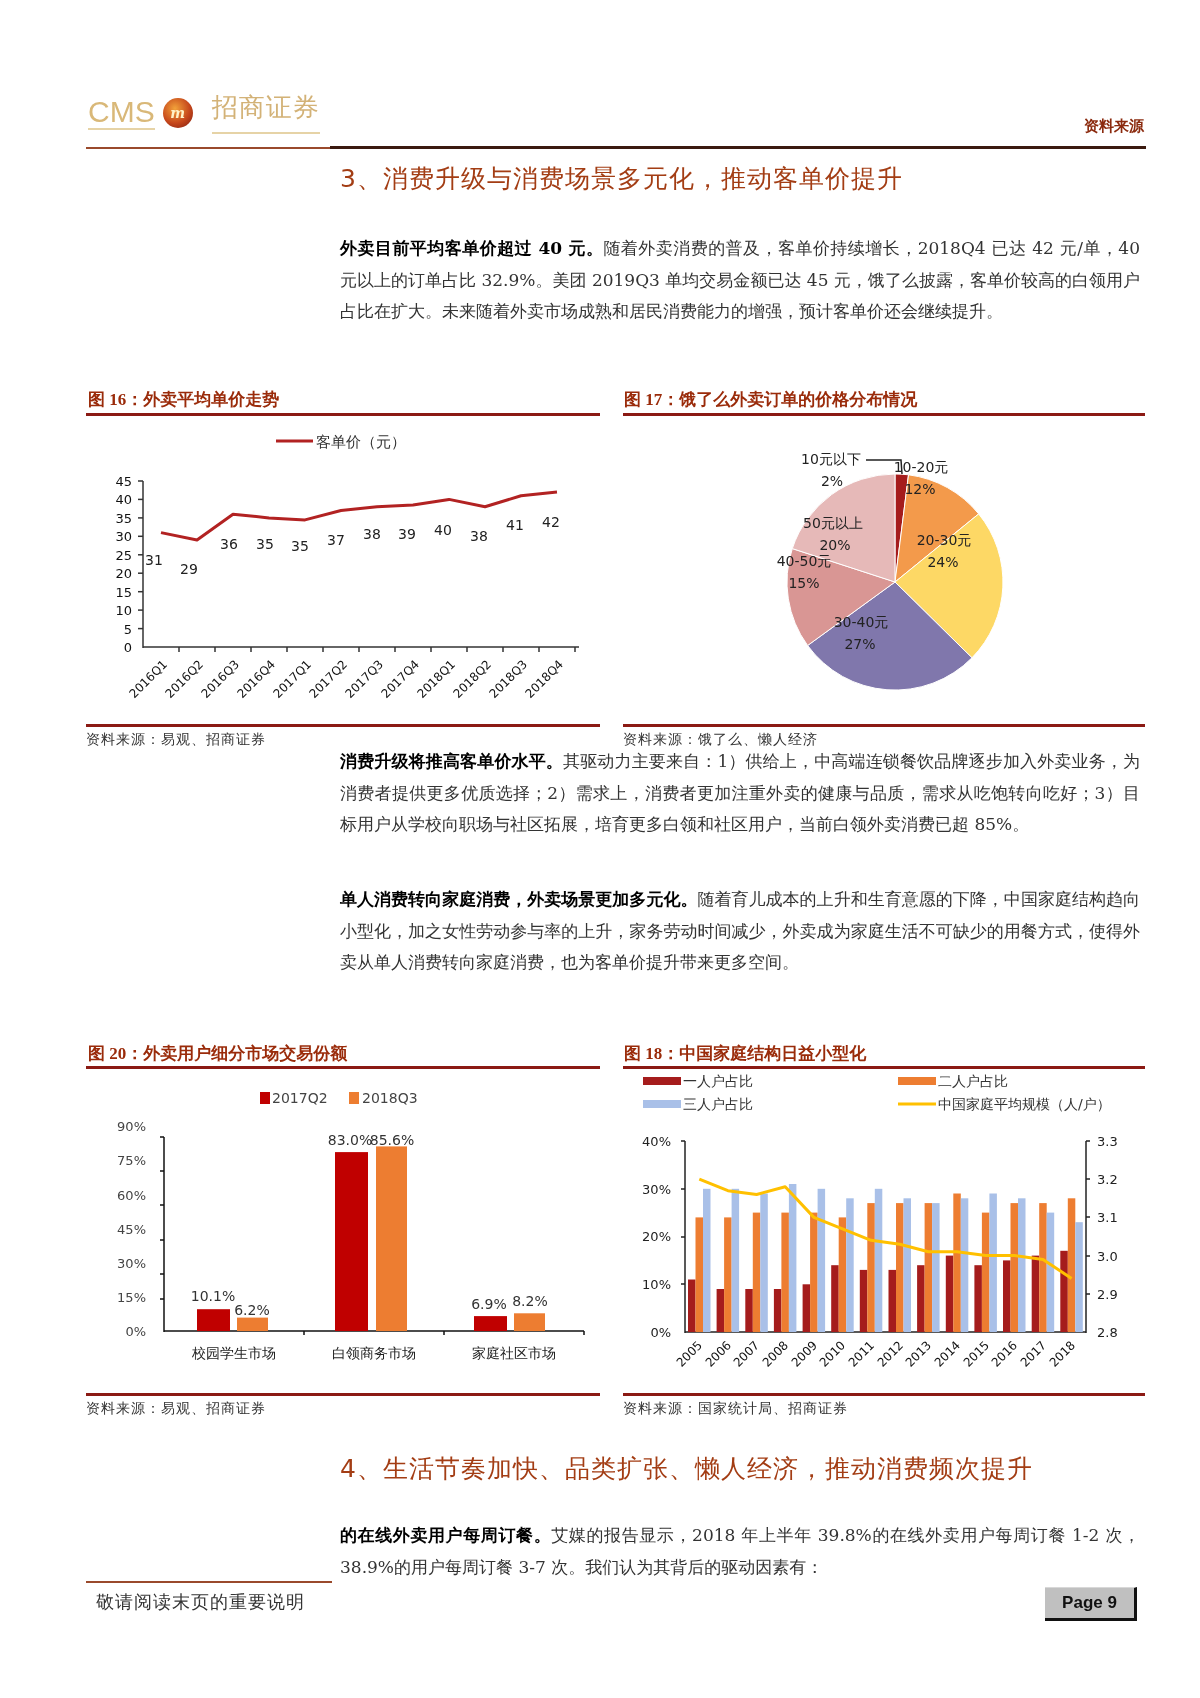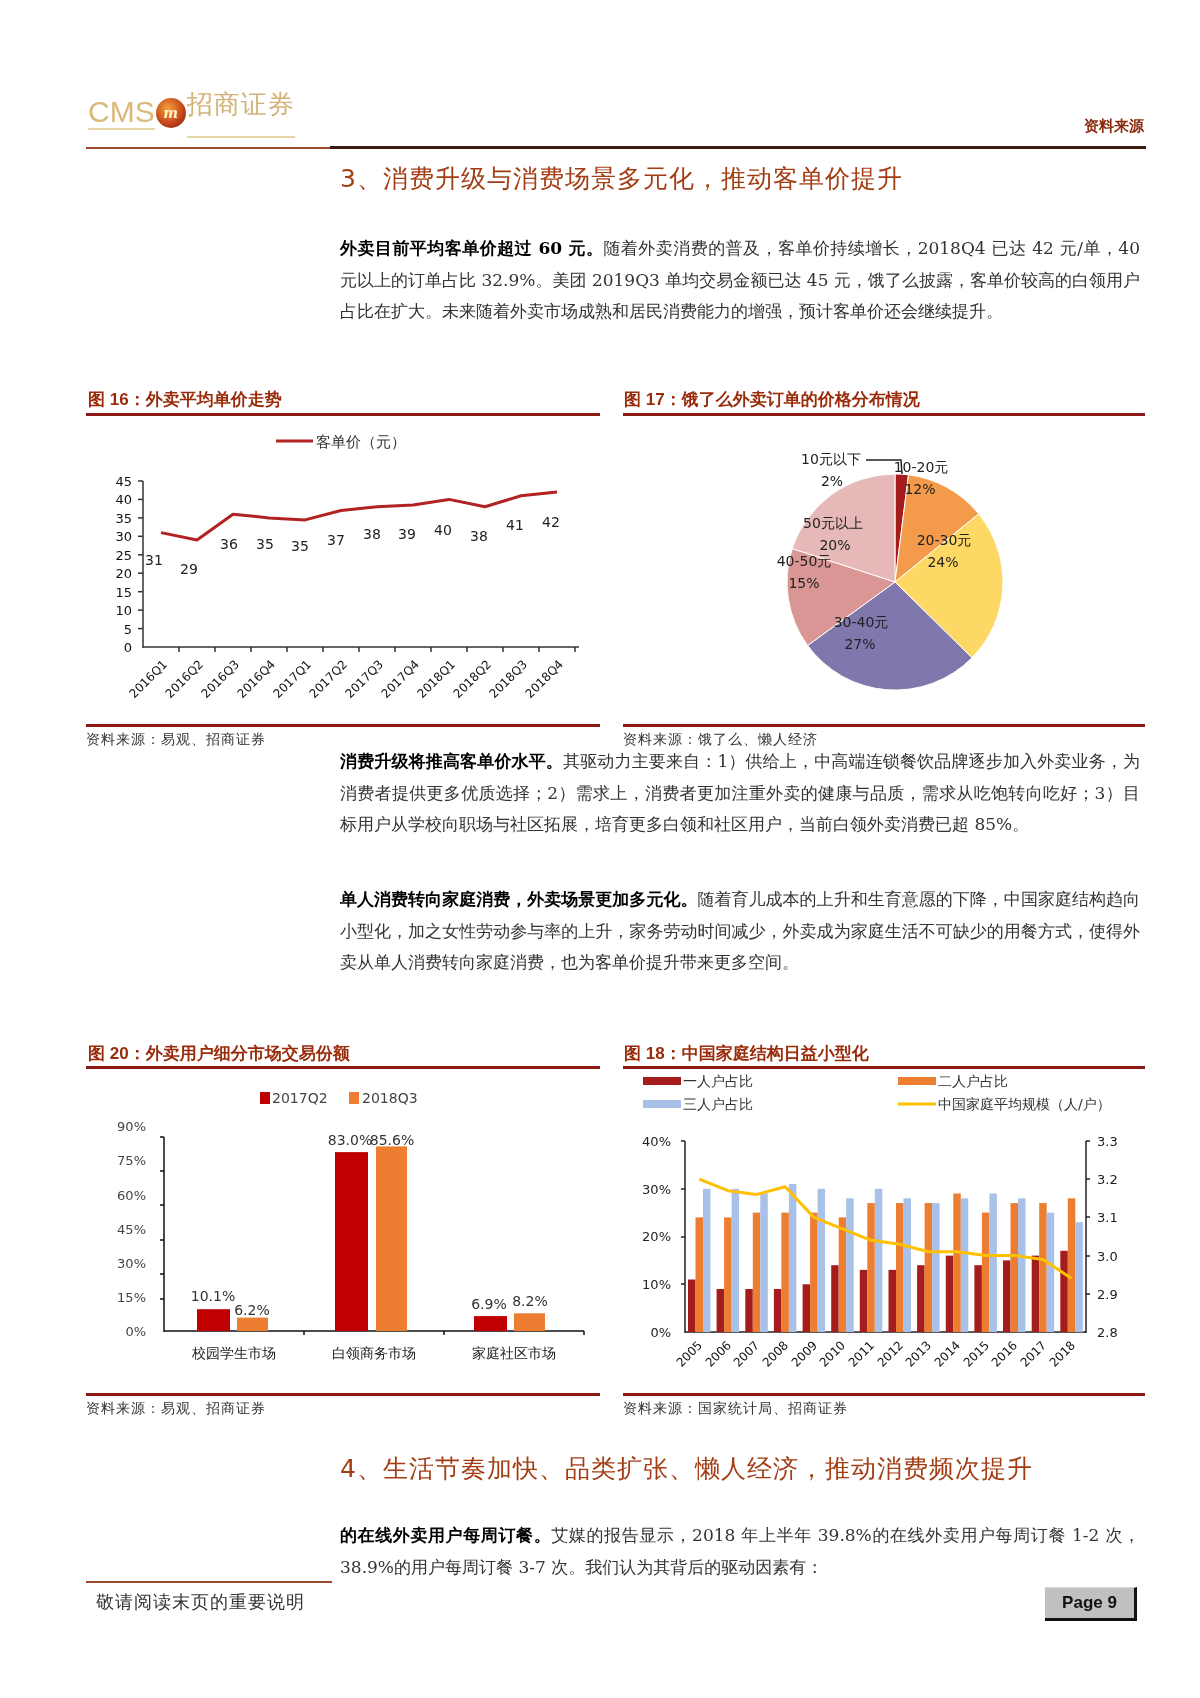"CMS" .logo { gap: 1px -> 8px }
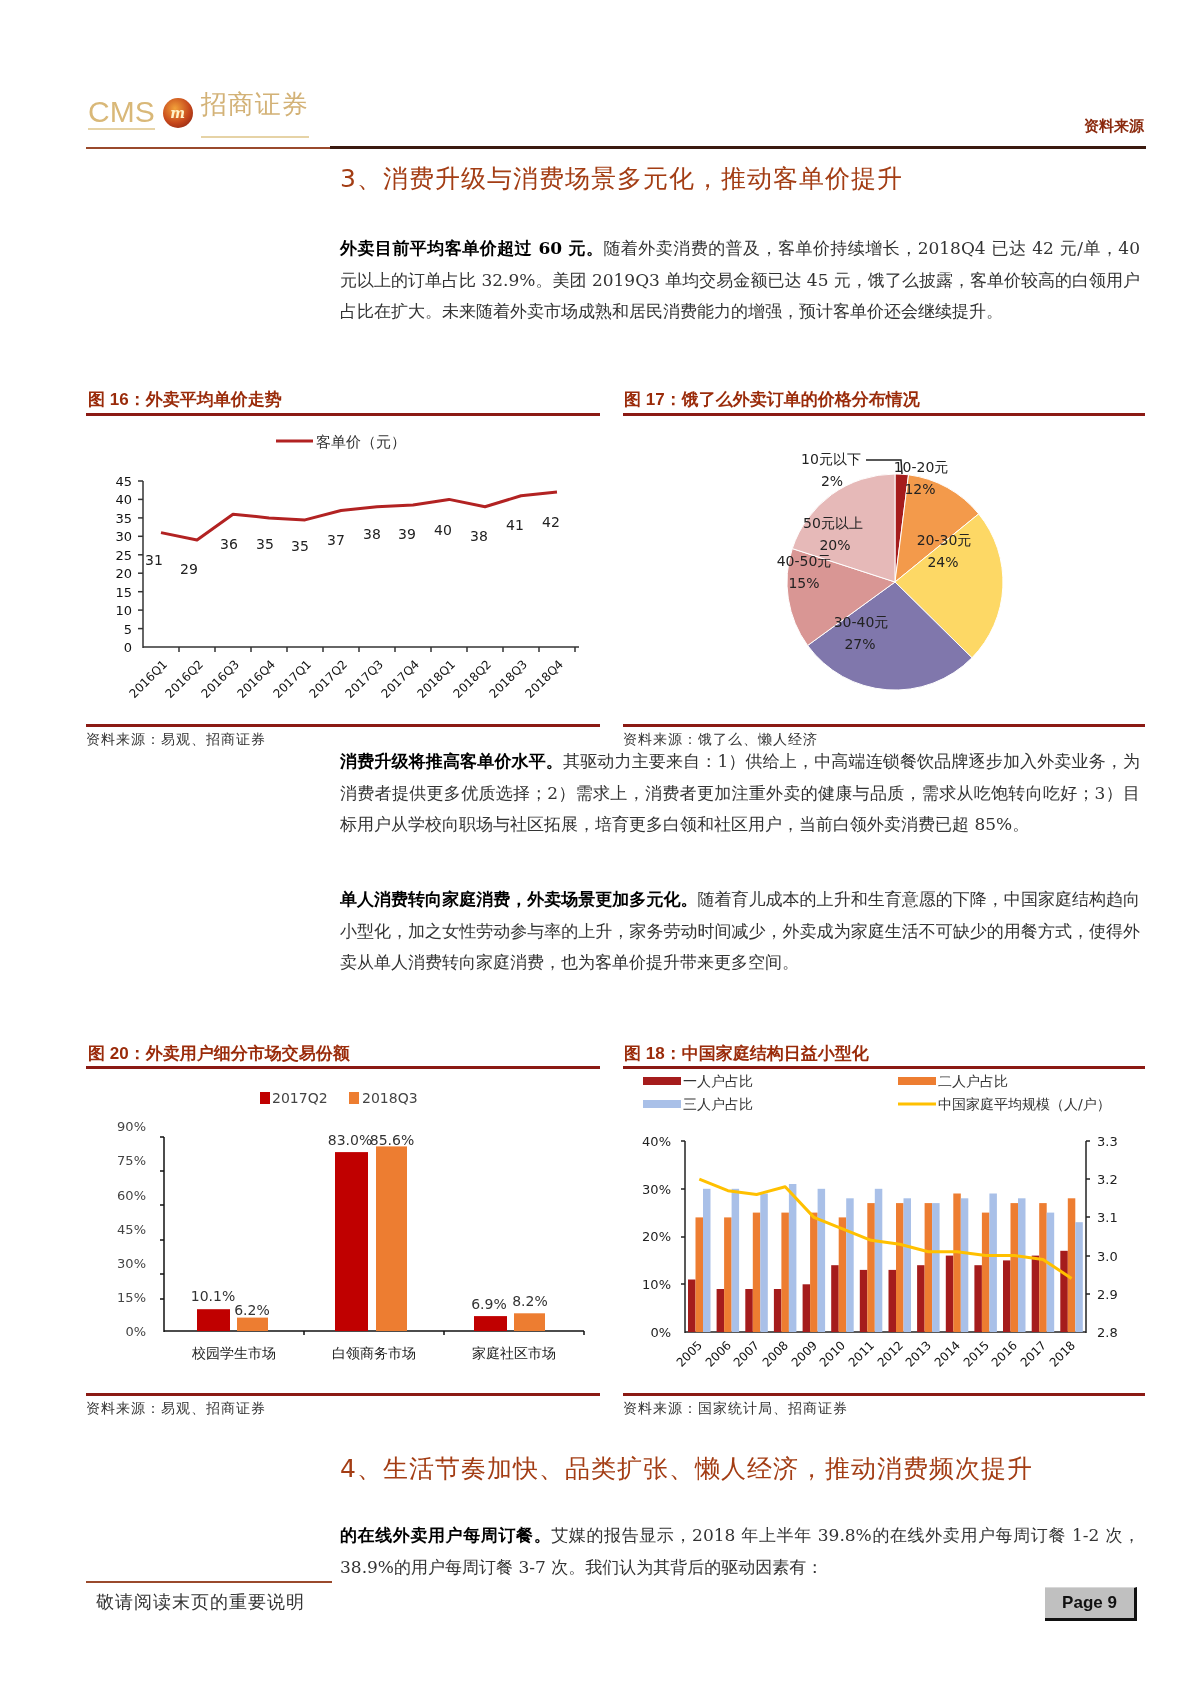"招商证券" .logo-cn { margin-left: none -> 11px; padding-bottom: 17px -> 10px }
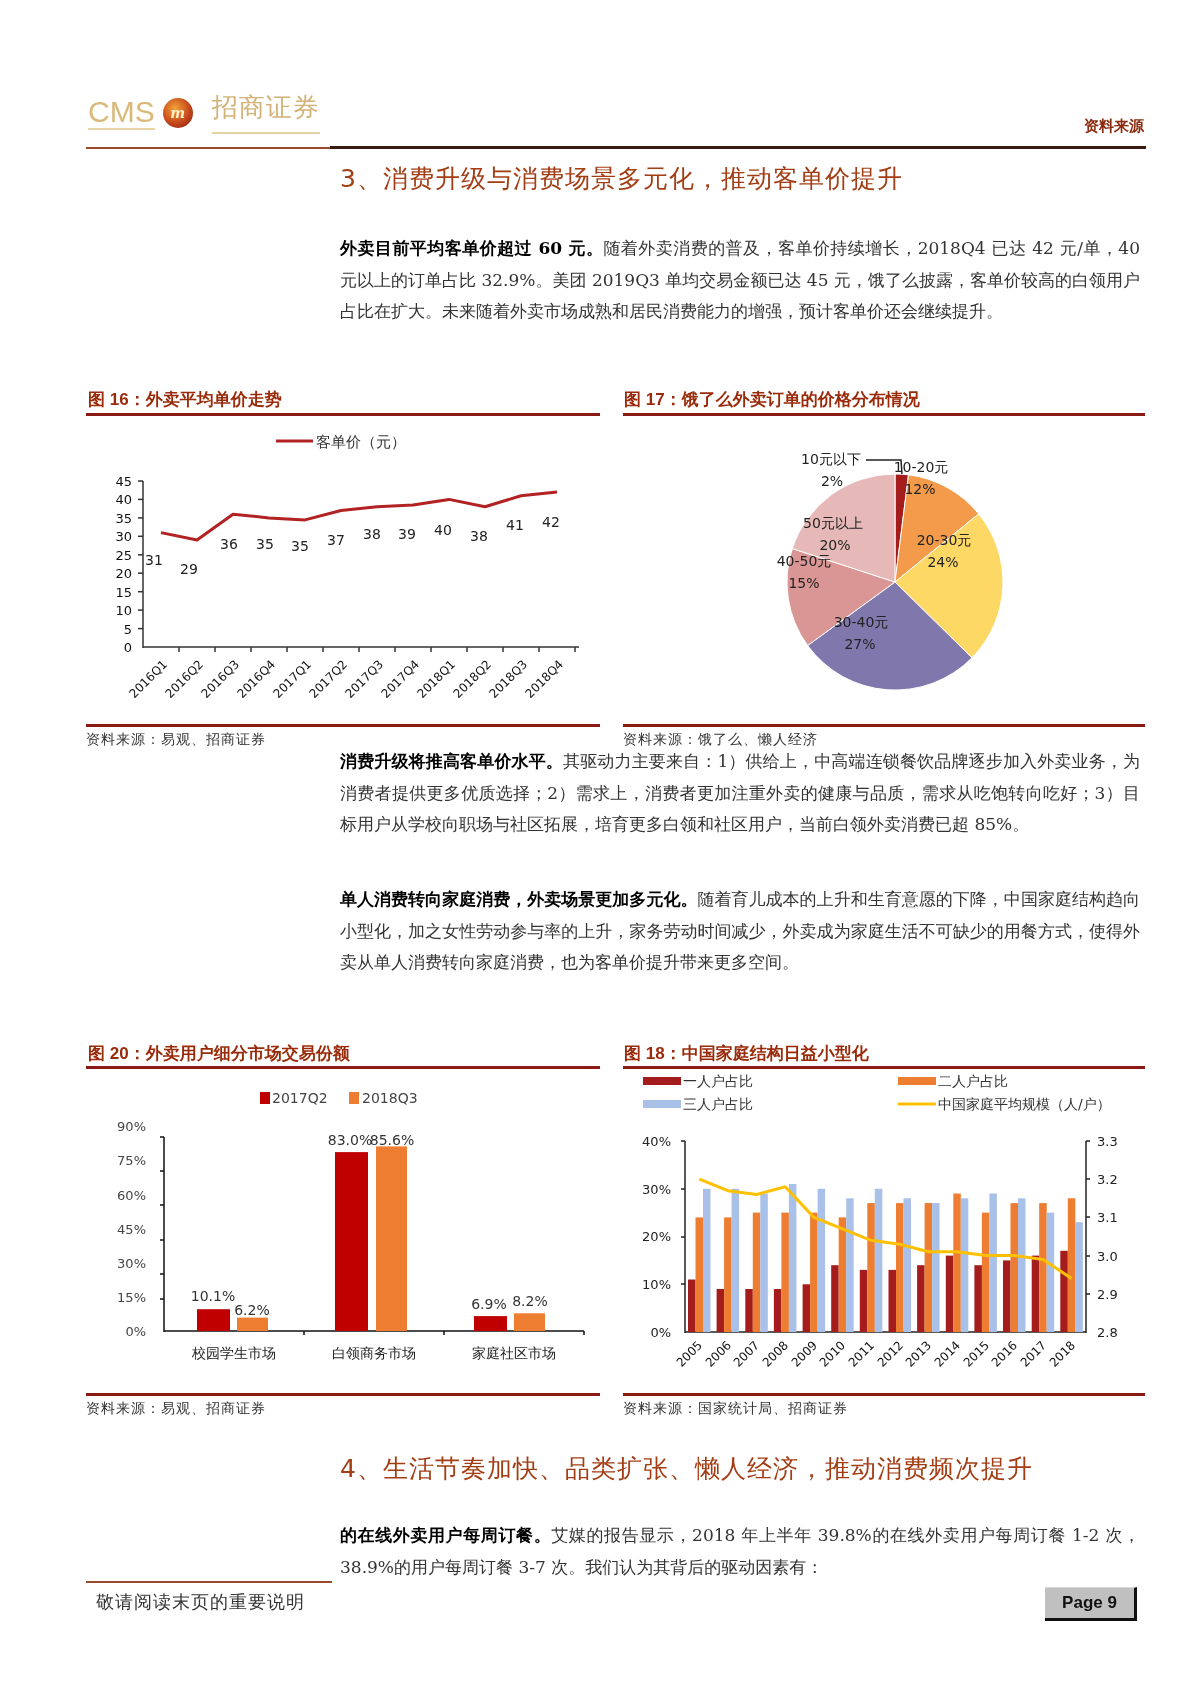"外卖目前平均客单价超过 60 元。" b { text: 60 -> 40 }
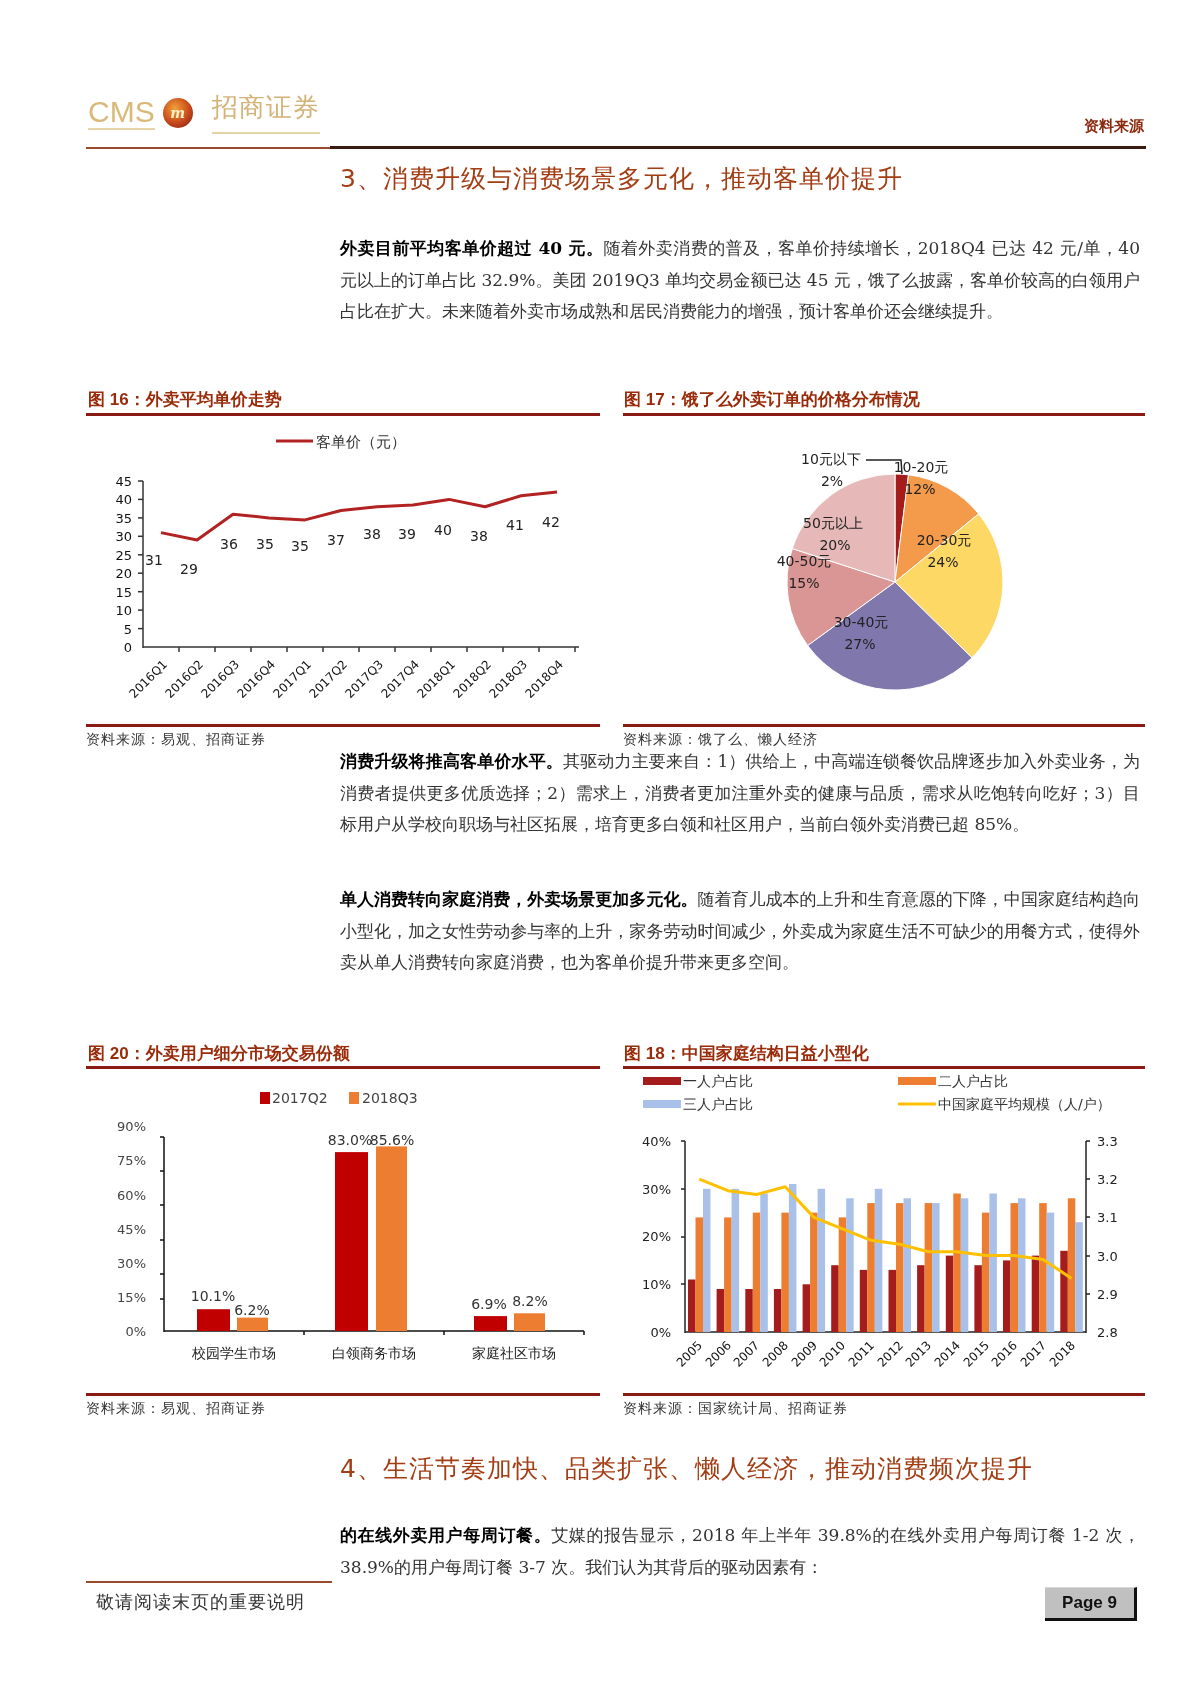"图 16：外卖平均单价走势" .fig-head { font-family: Liberation Sans, sans-serif -> Liberation Serif, serif }
